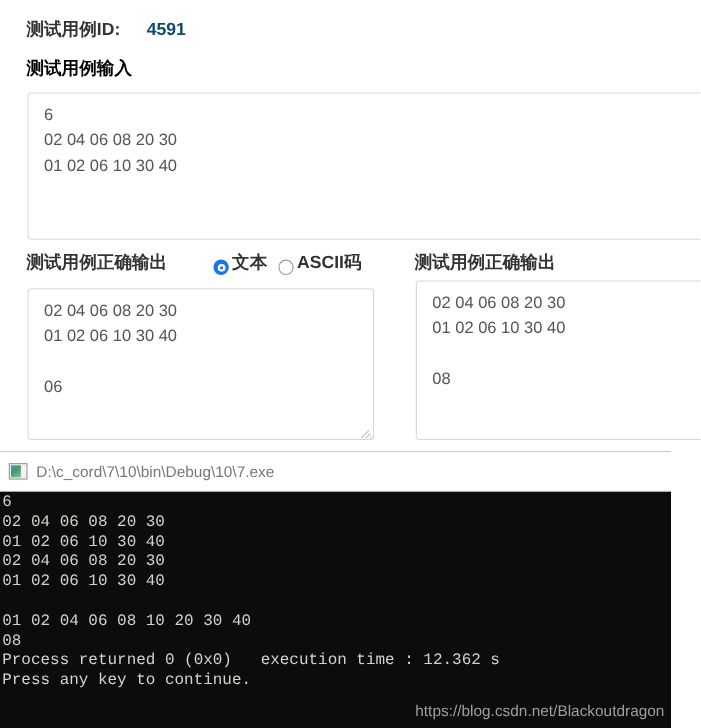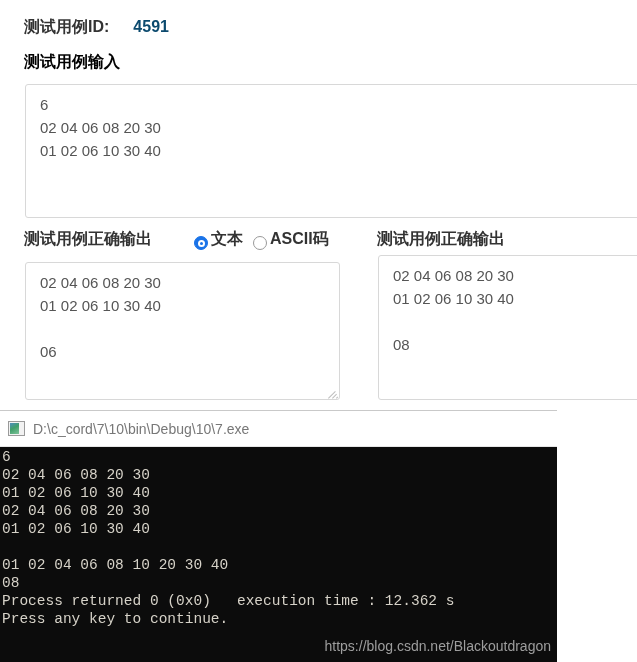"D:\c_cord\7\10\bin\Debug\10\7.exe" #console-window { width: 557px -> 610px }
